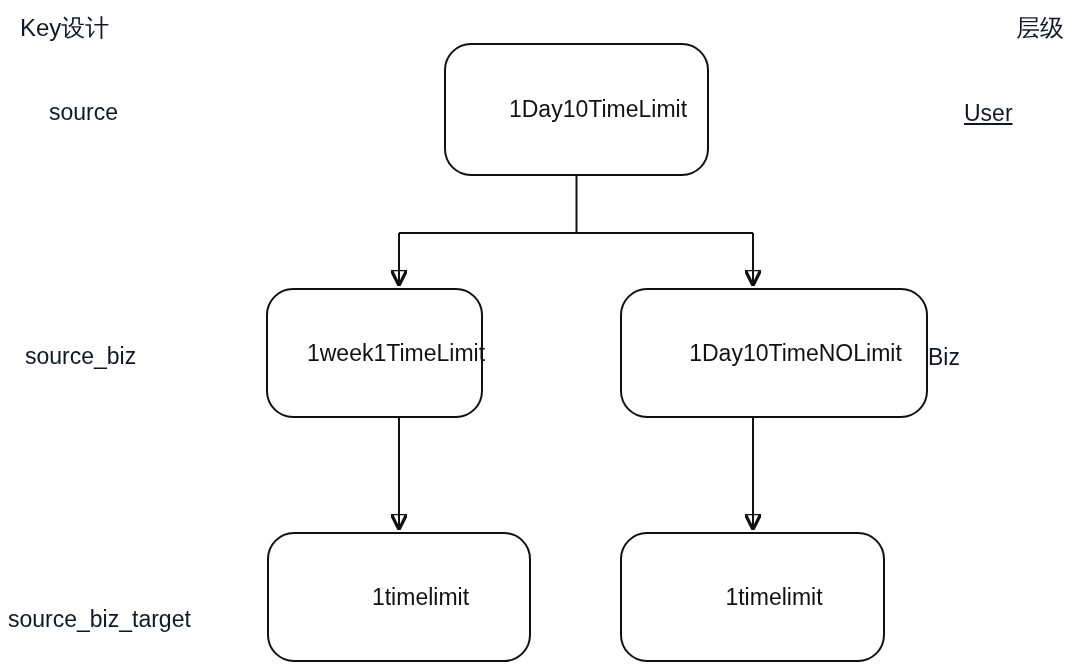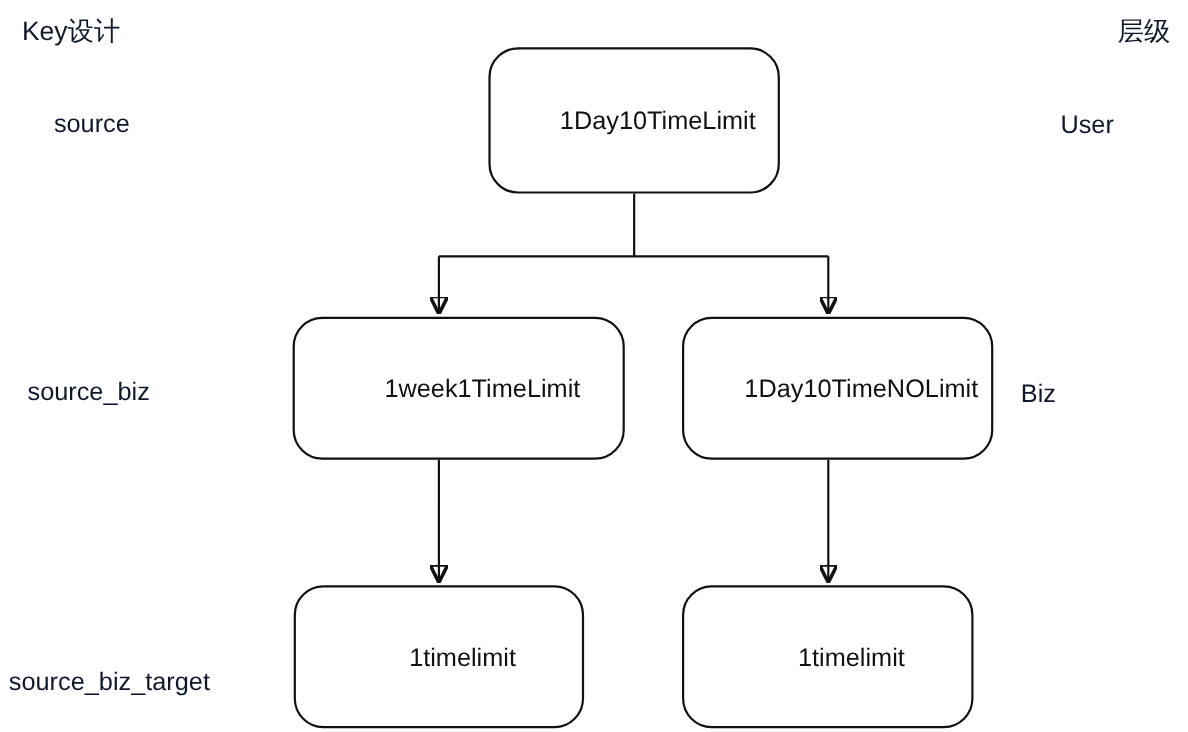"User" .lbl-user { text-decoration: none -> underline }
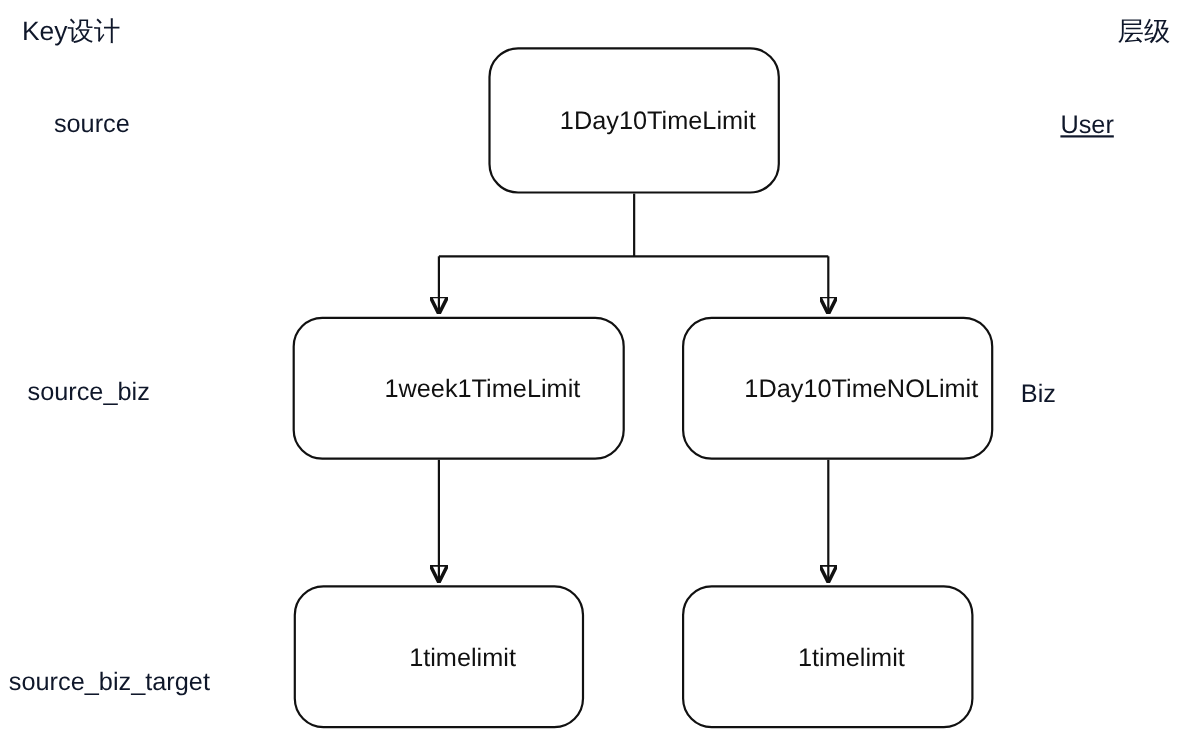"1week1TimeLimit" .node-mid-l { width: 302px -> 217px }
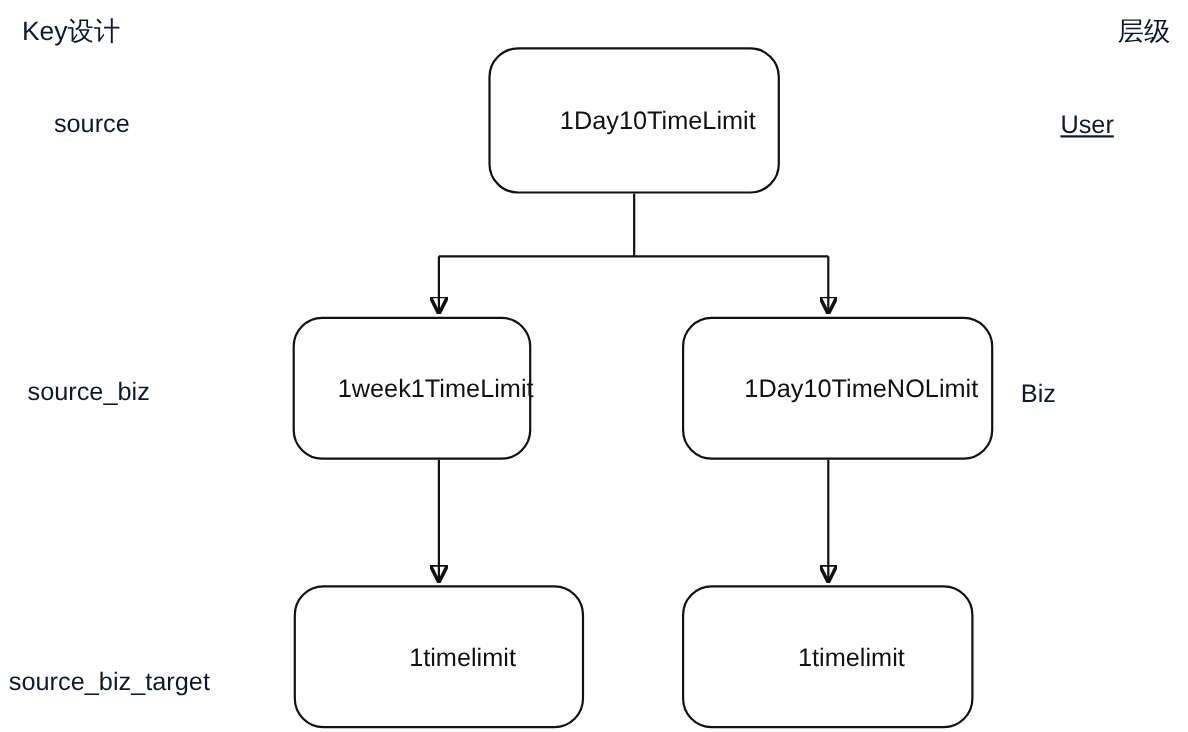"1Day10TimeNOLimit" .node-mid-r { width: 283px -> 308px }
